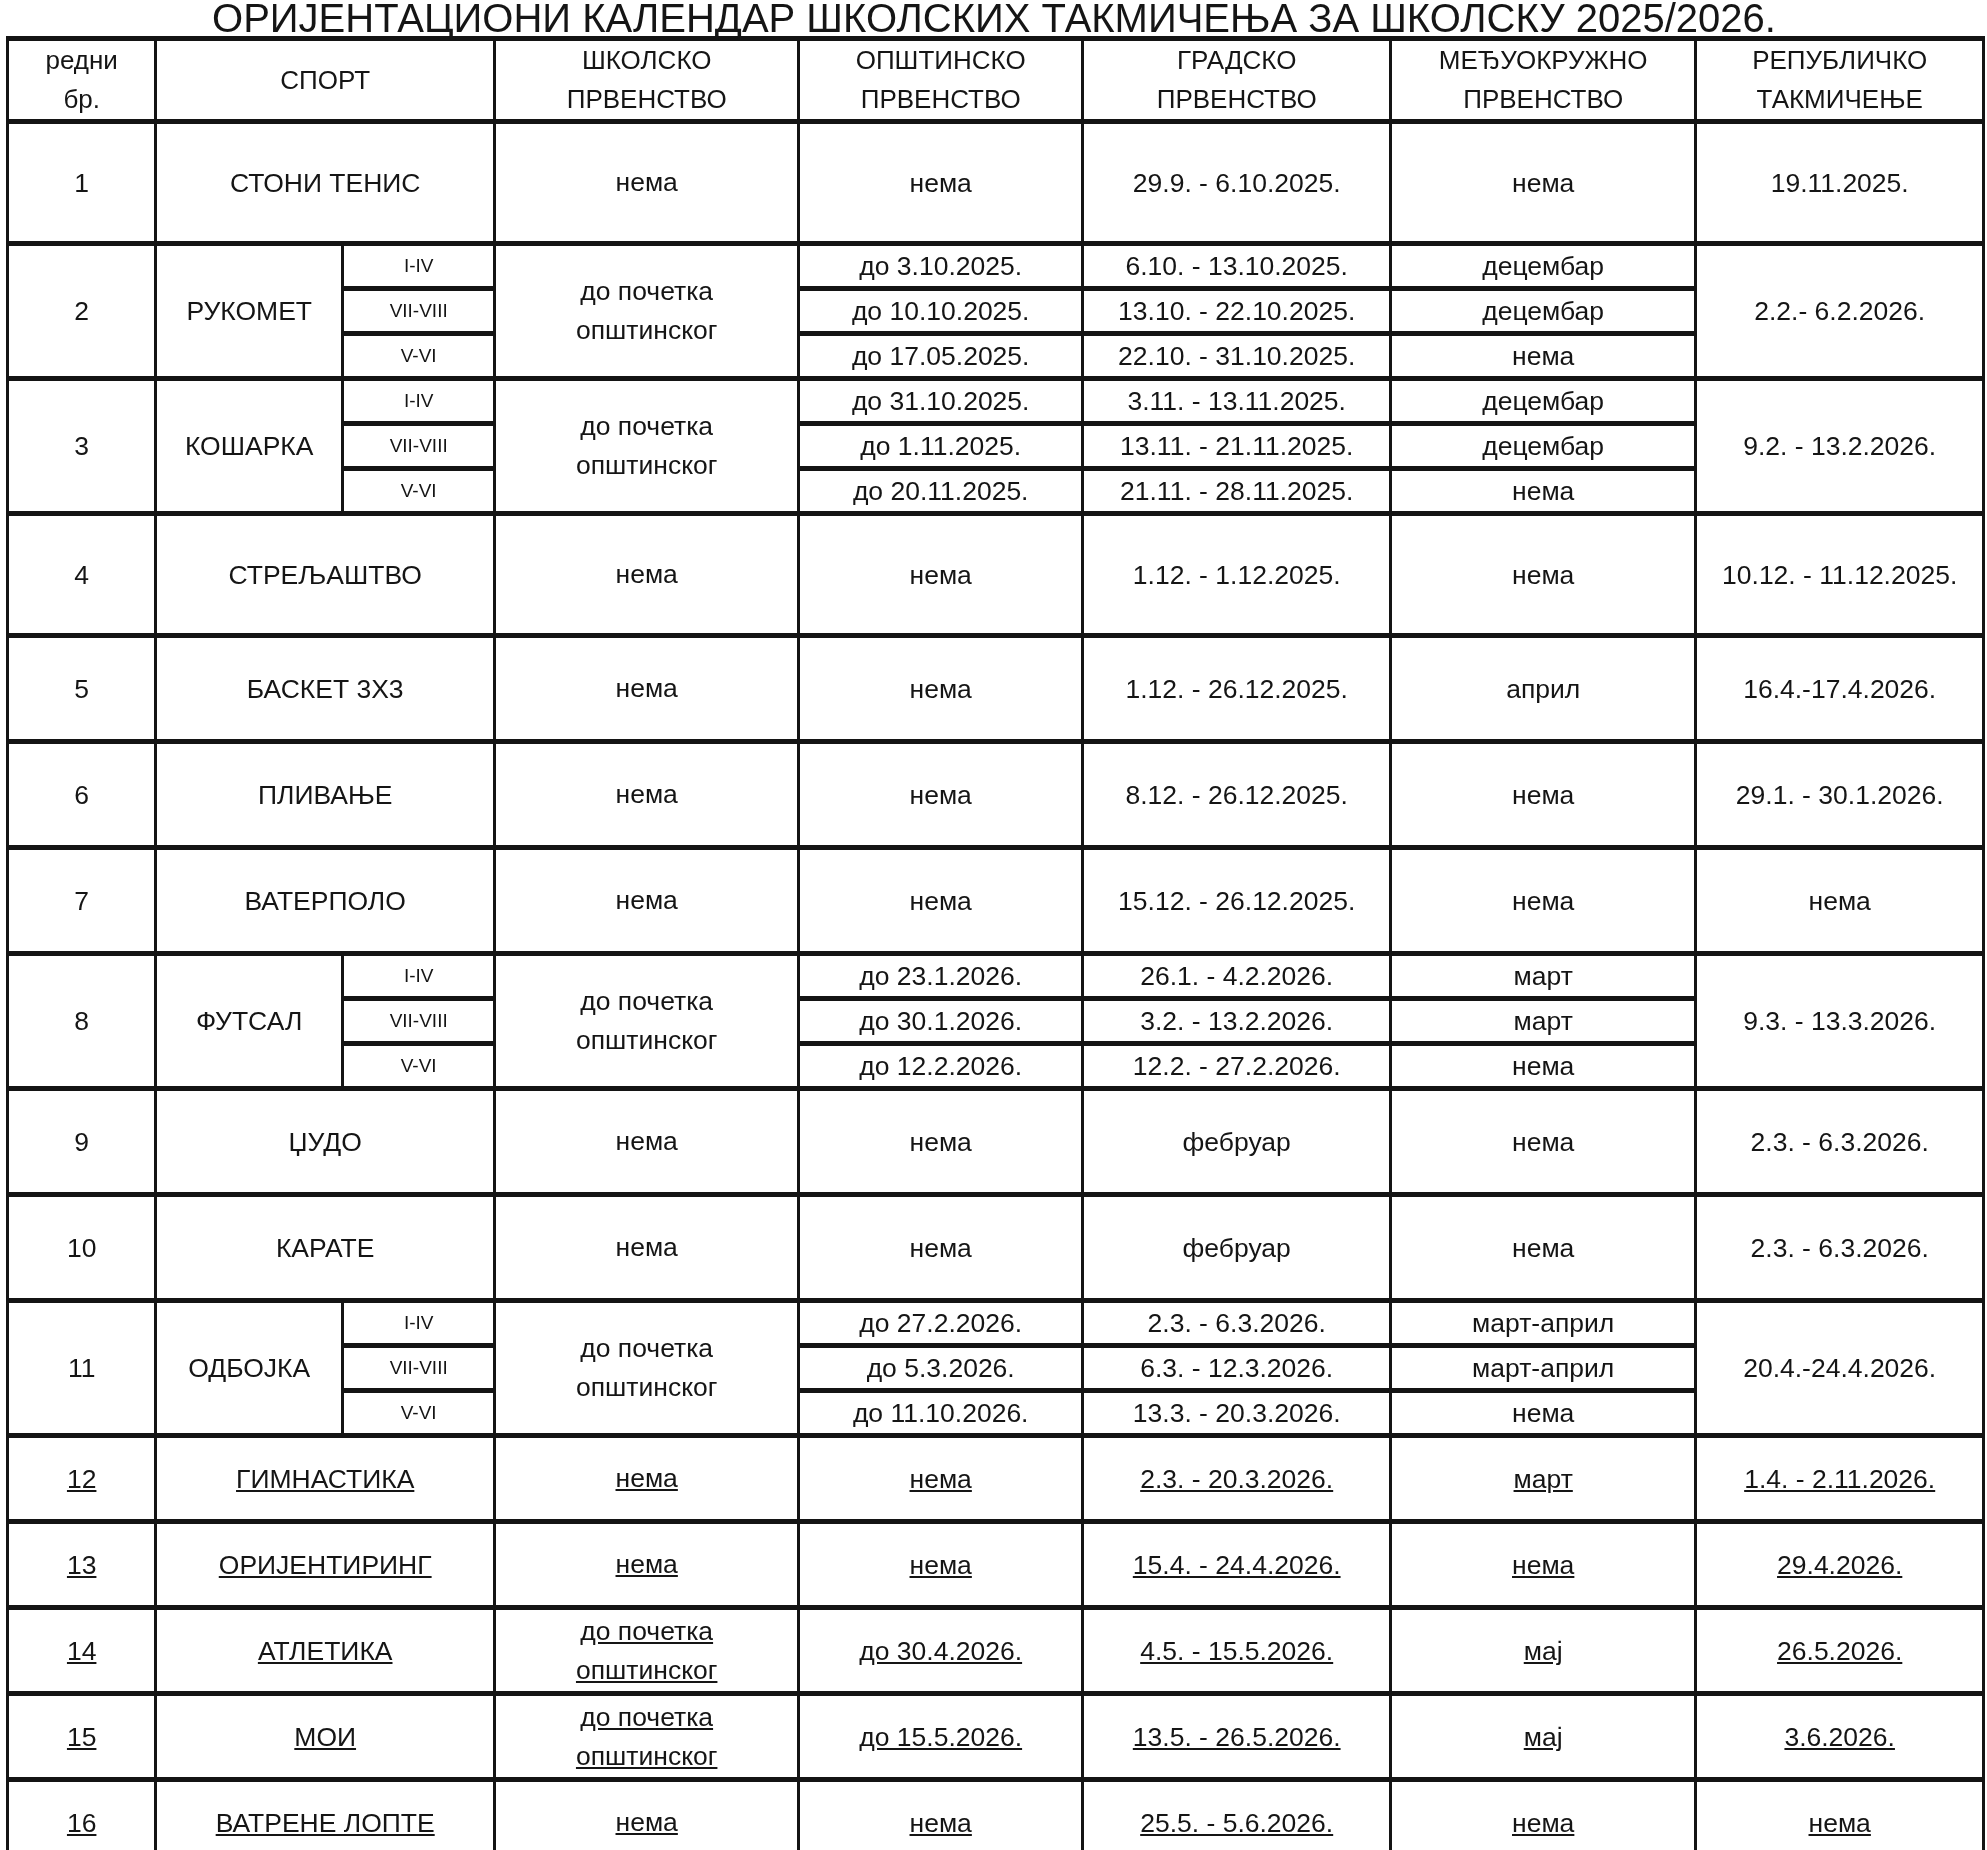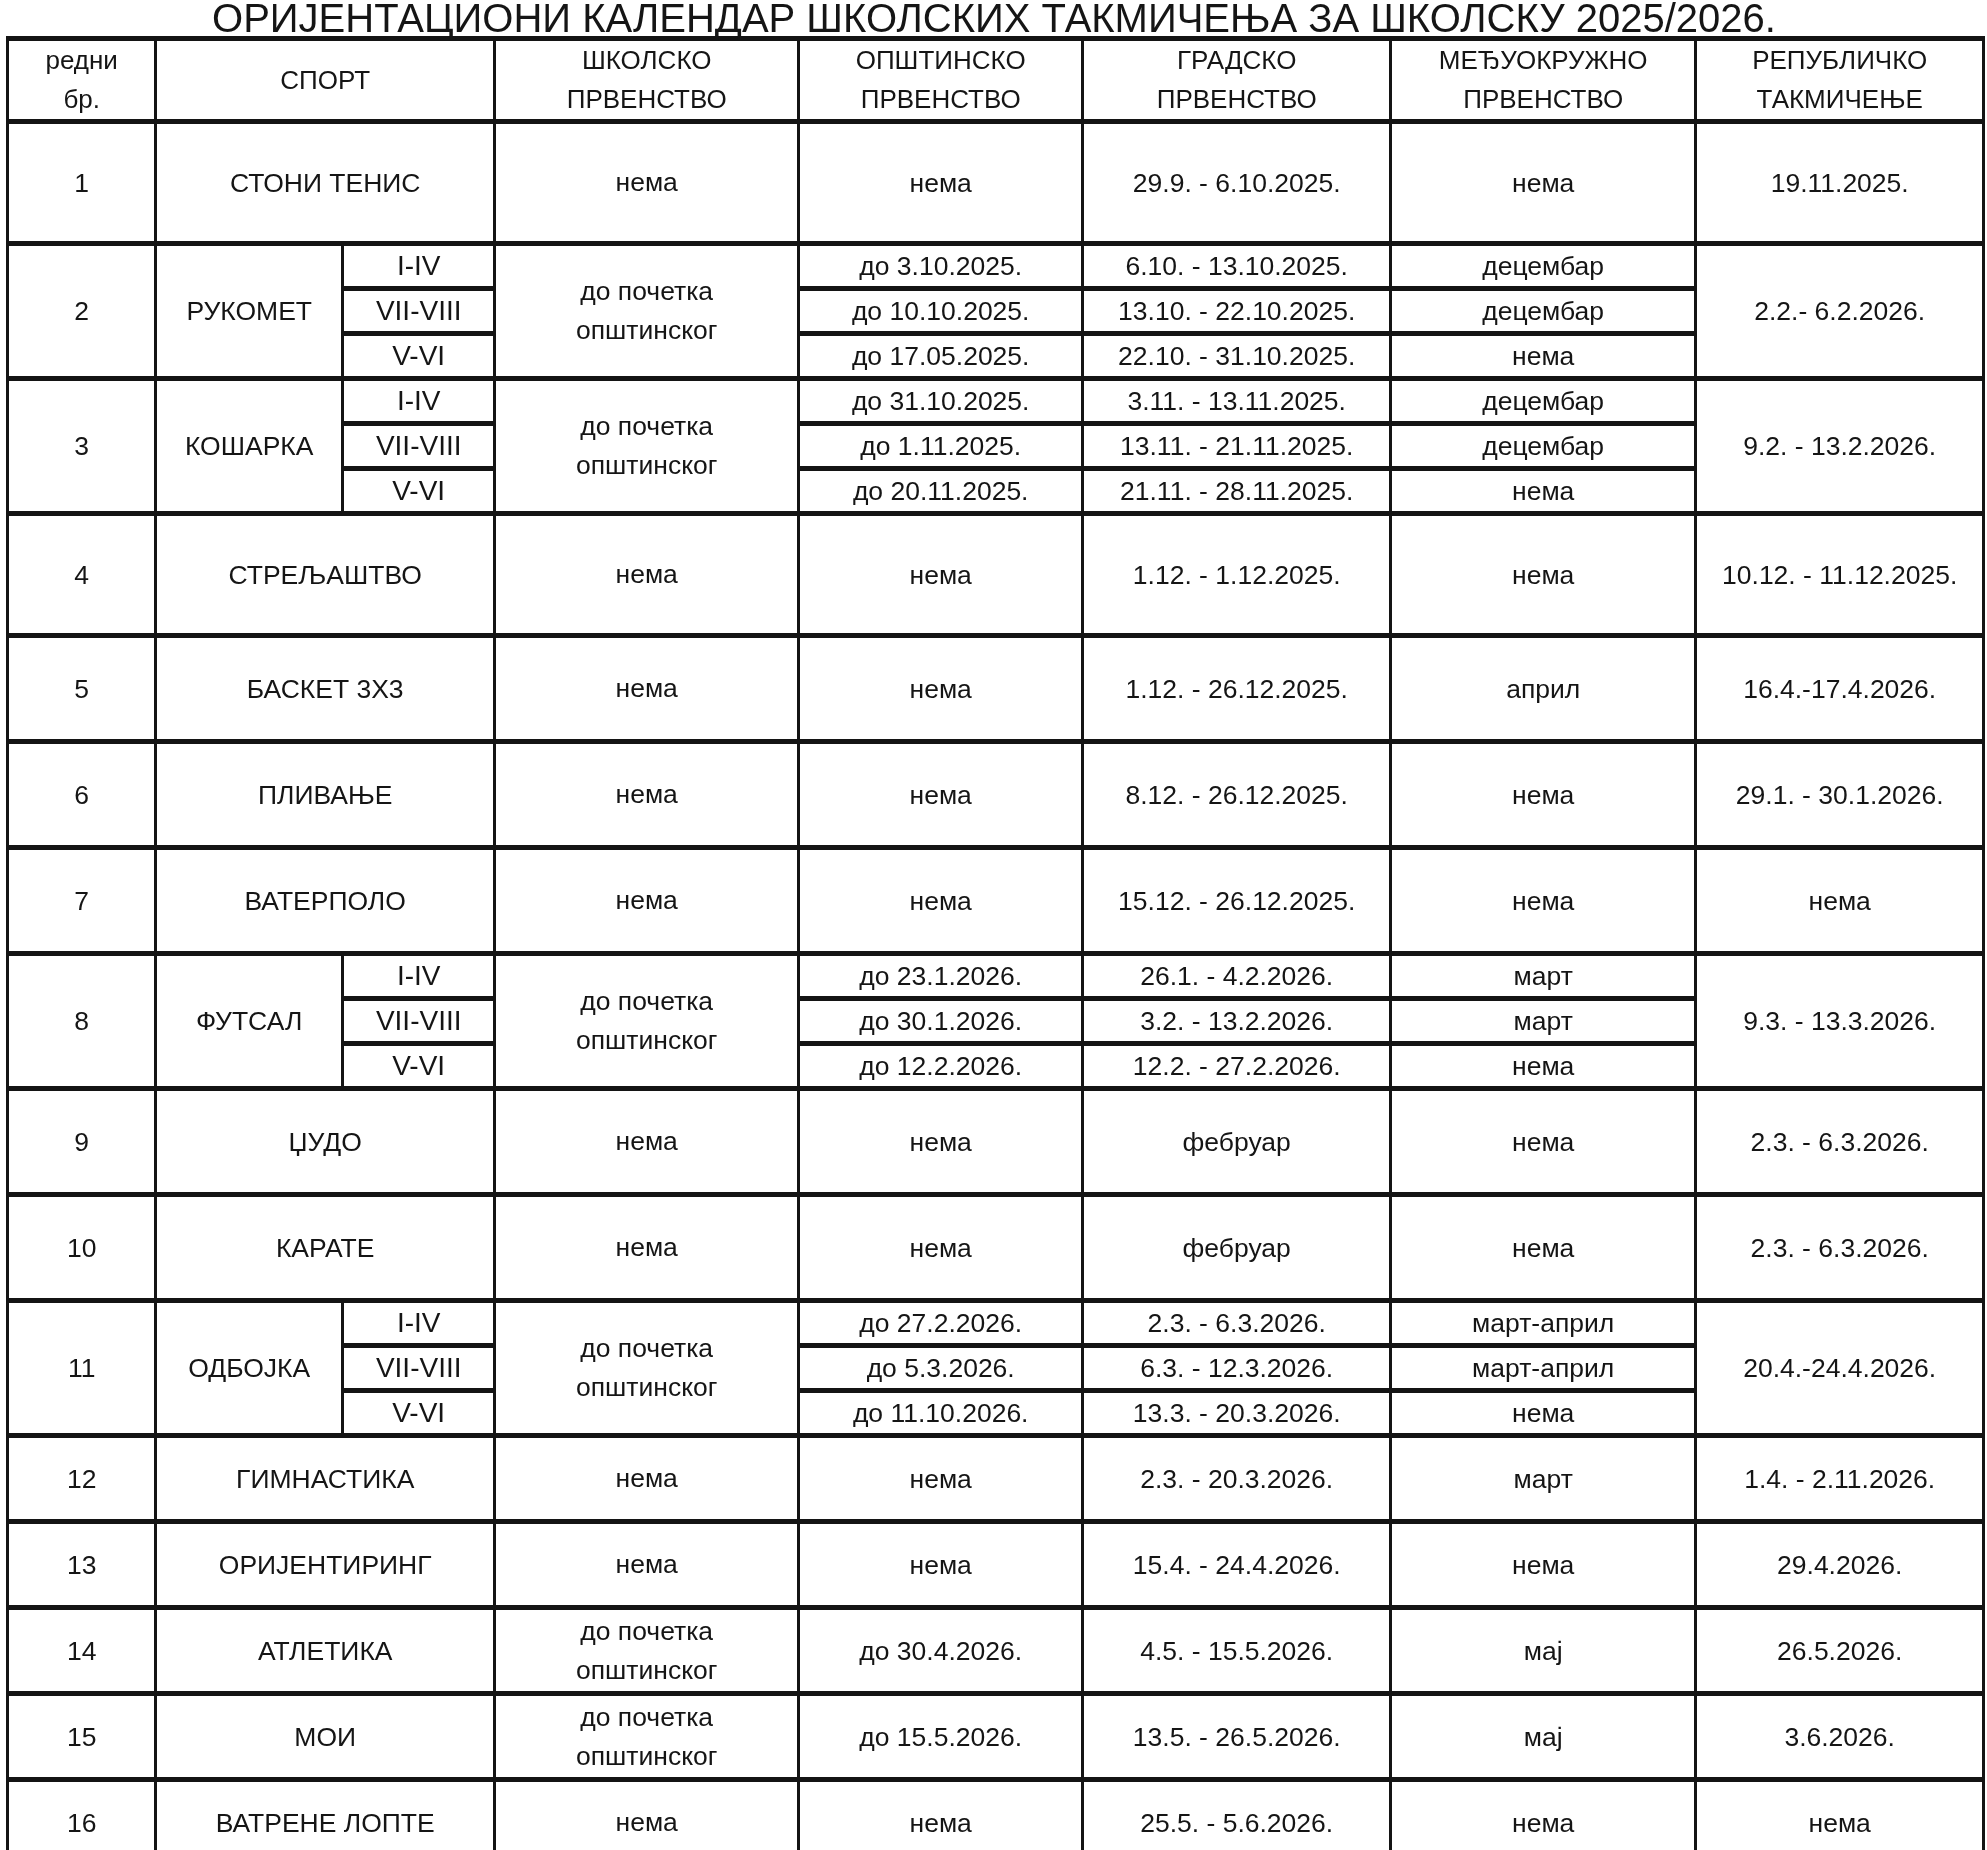"I-IV" td.c-grp-cell { font-size: 28px -> 19px }
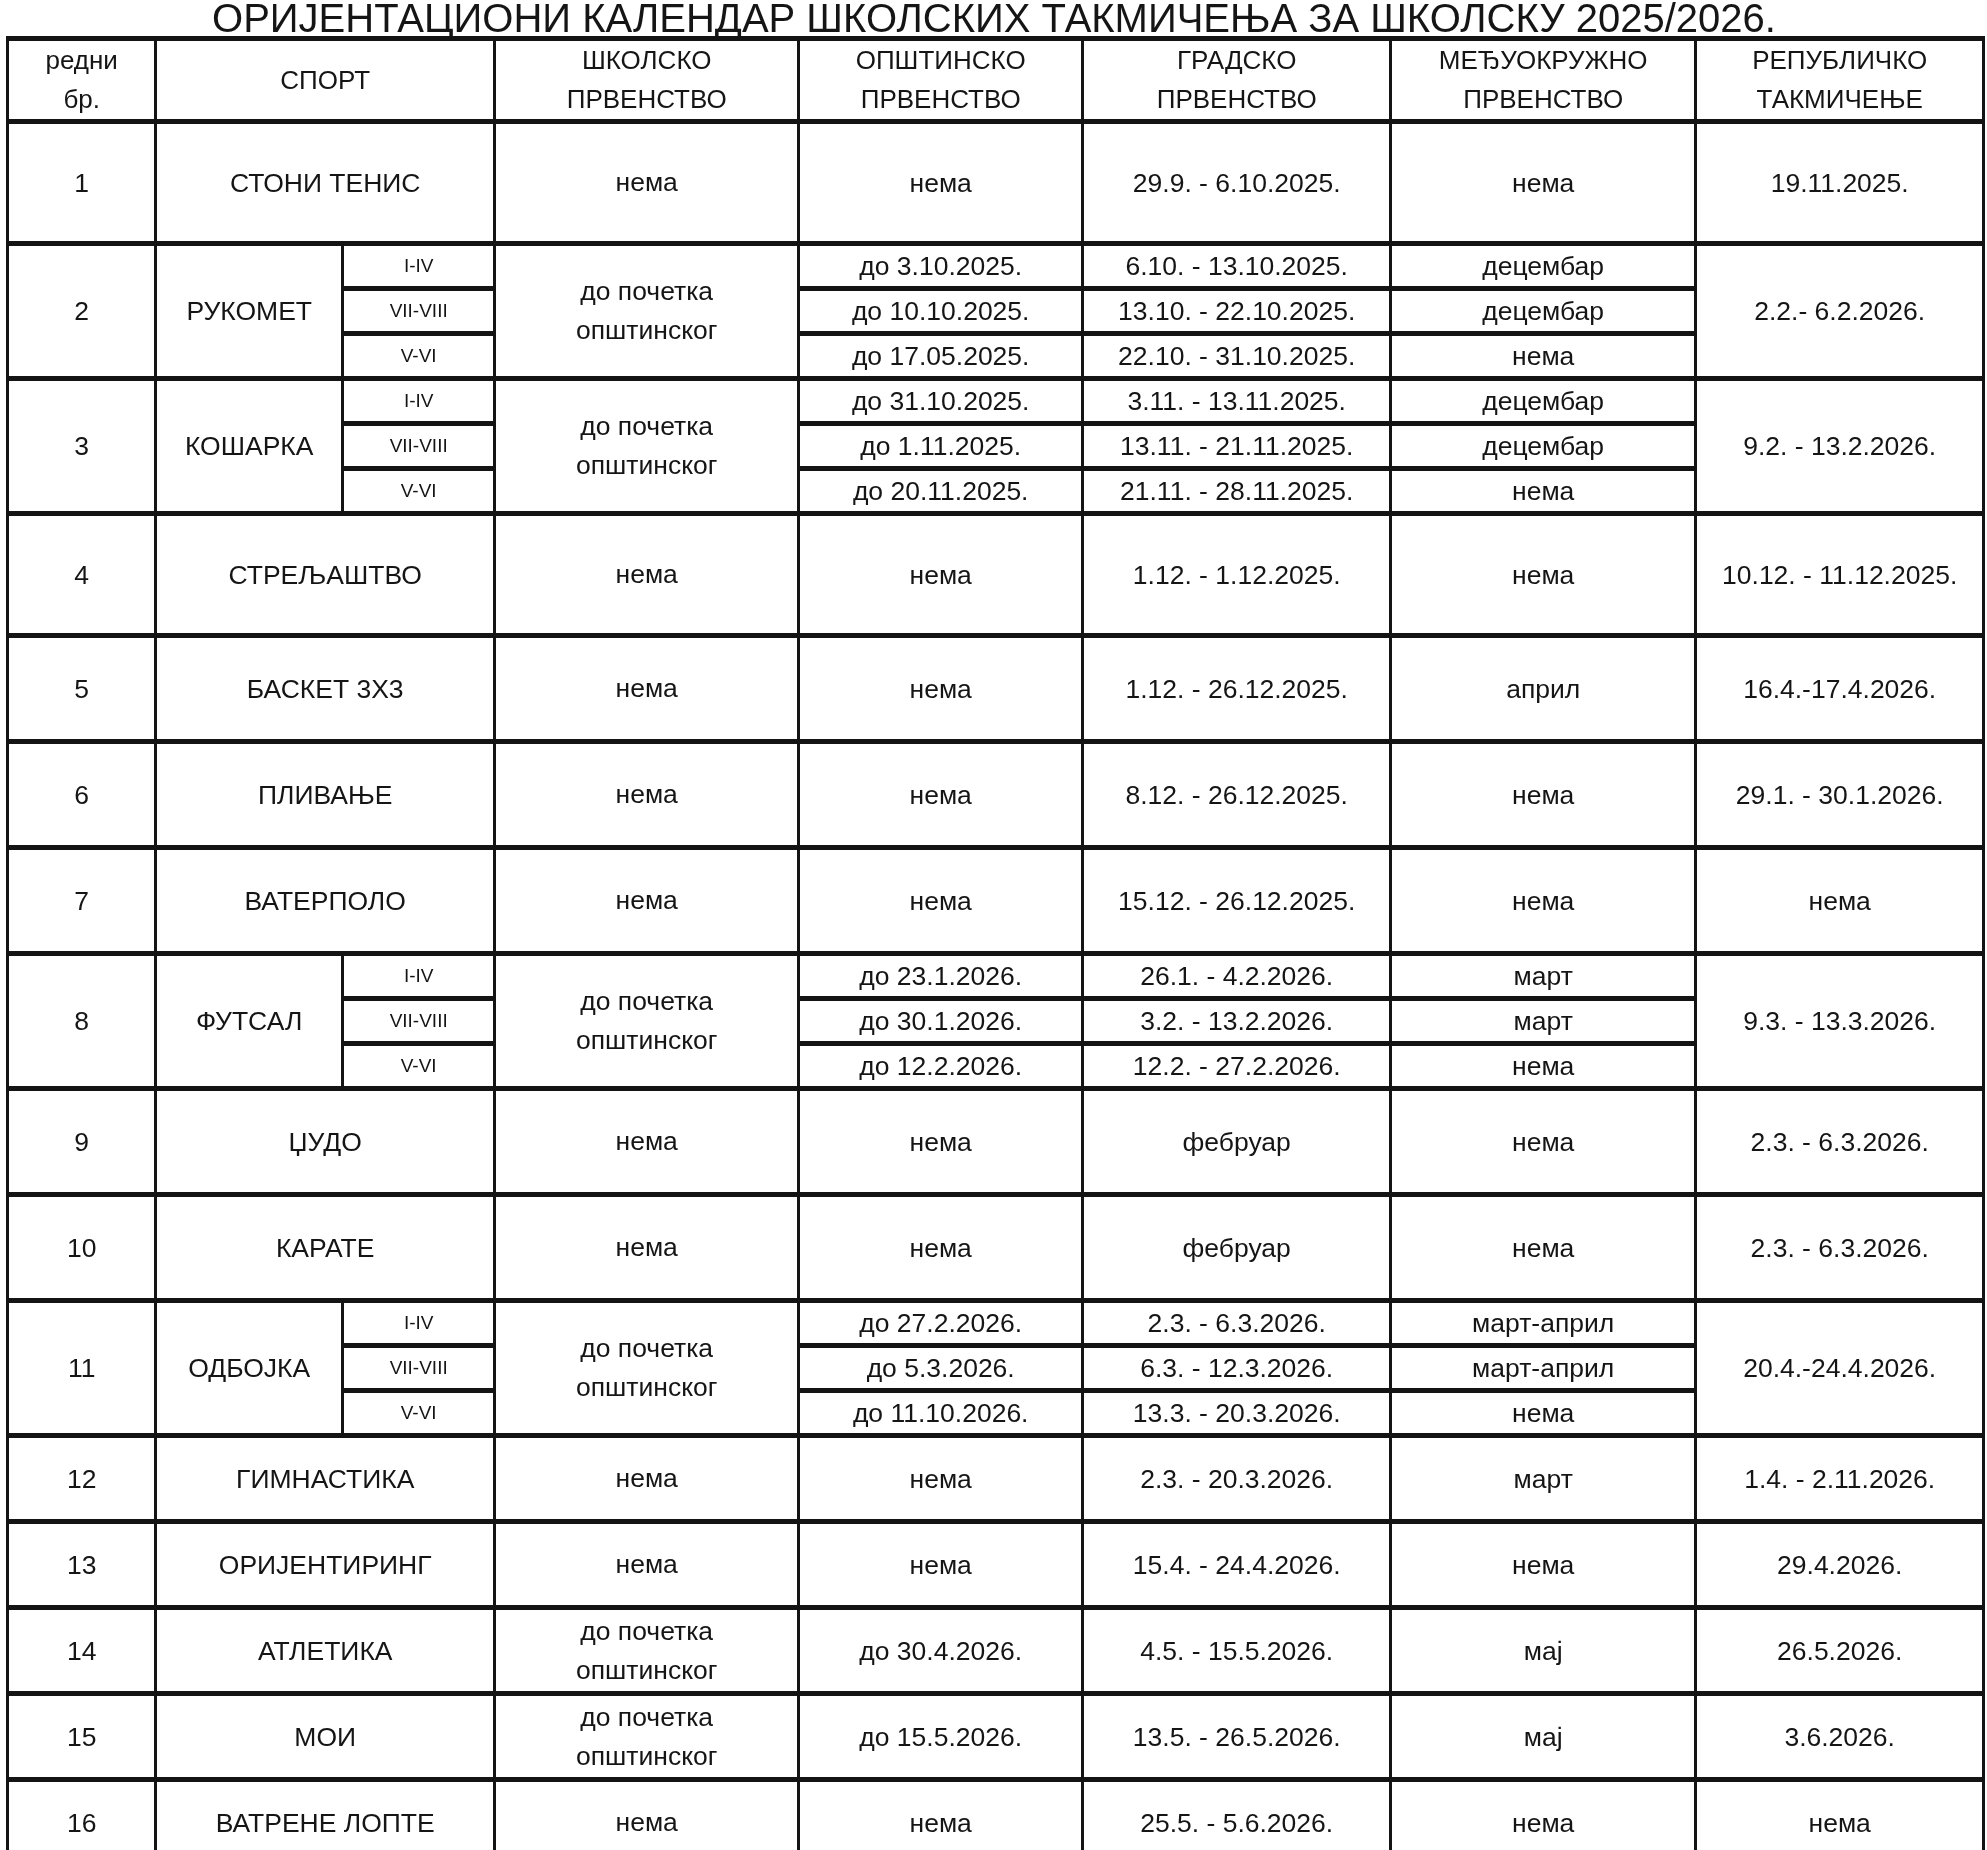"12" tr.r-sm td { text-decoration: none -> underline }
